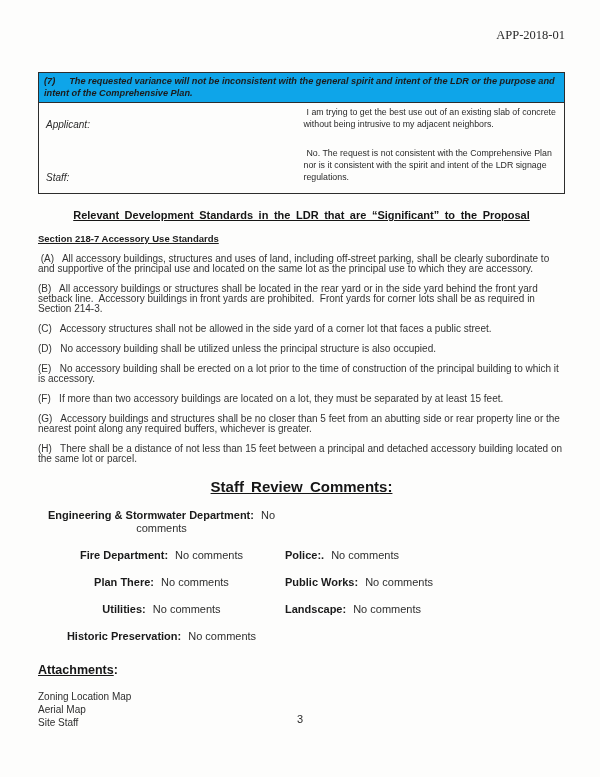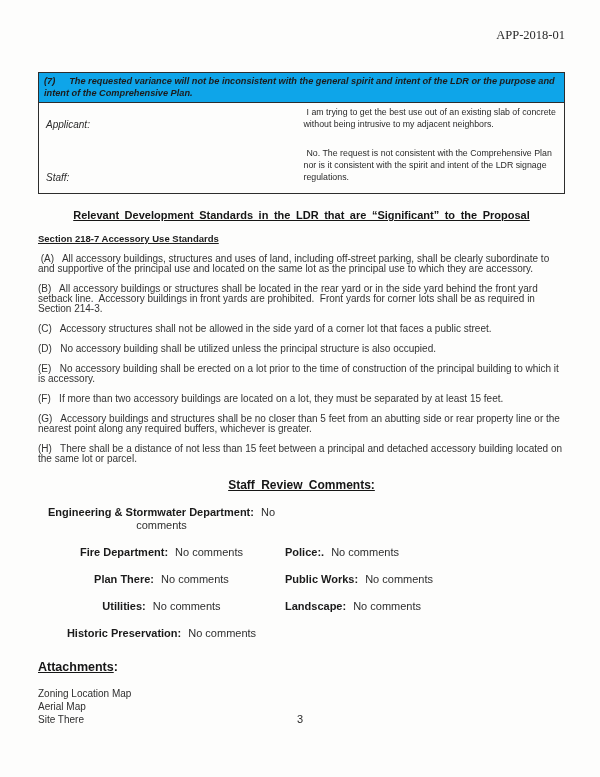"Staff Review Comments:" .review-heading { font-size: 12px -> 15px }
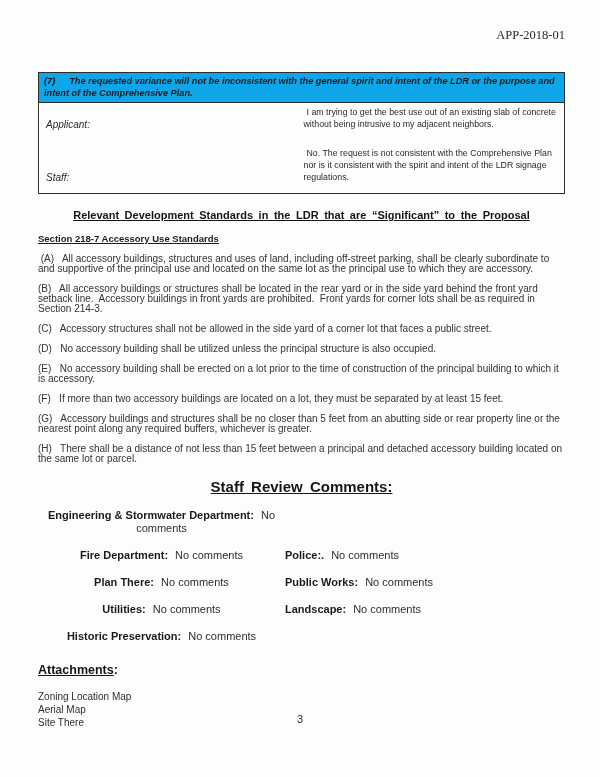"Site There" div.attach-item { text: There -> Staff }
